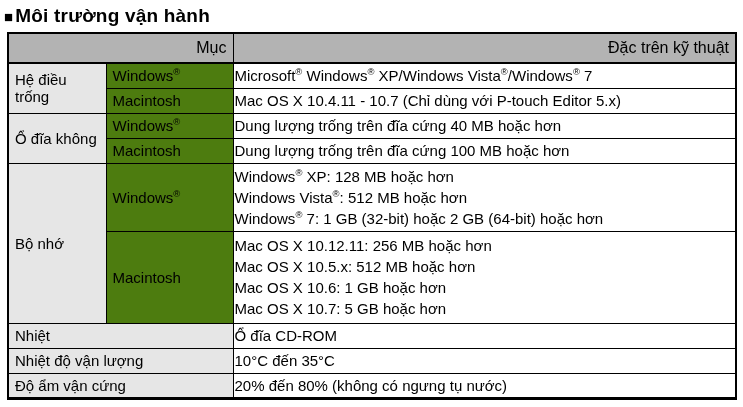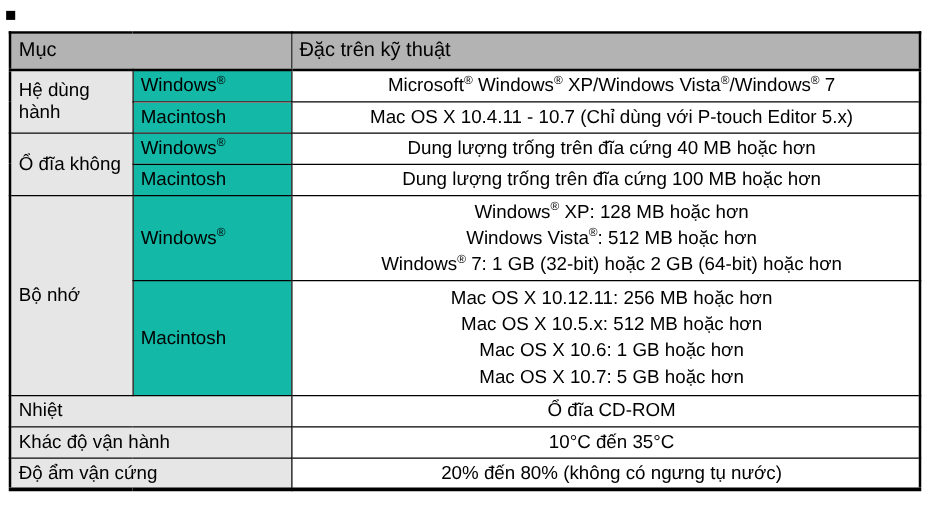"Môi trường vận hành" span { html: none -> <span>Môi trường vận hành</span> }
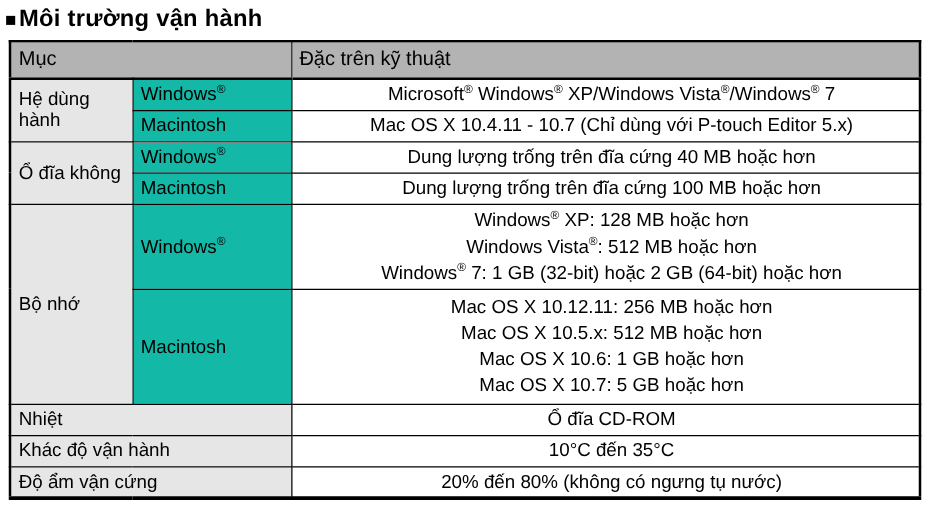"Mục" thead th { text-align: left -> right }
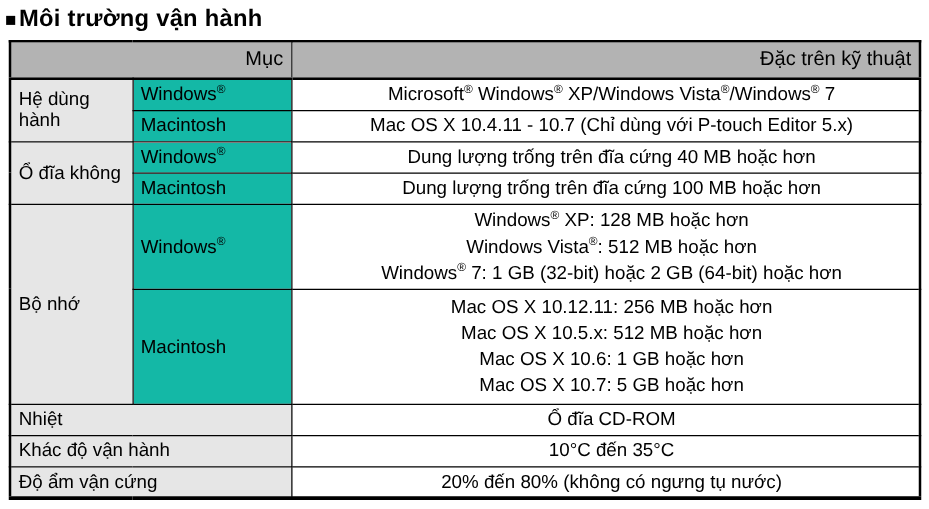"Hệ dùng hành" td.cat { text: dùng hành -> điều trống }
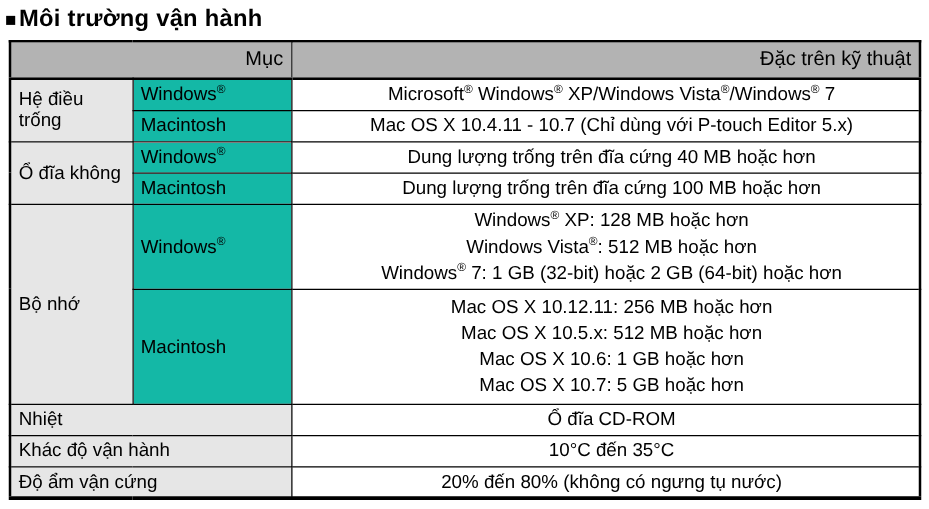"Windows®" td.os { background: #14b8a6 -> #4d7c0f }
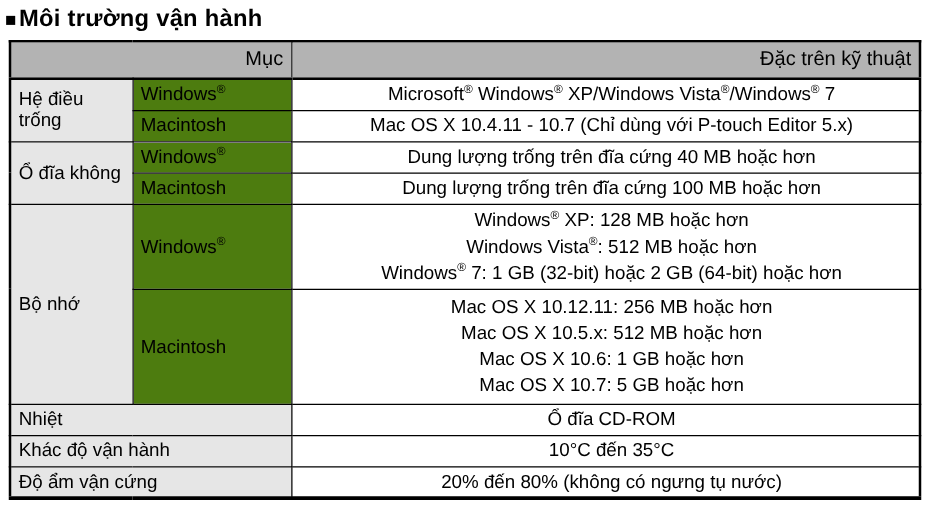"Microsoft® Windows® XP/Windows" td.spec { padding-left: 16px -> 1px; text-align: center -> none }
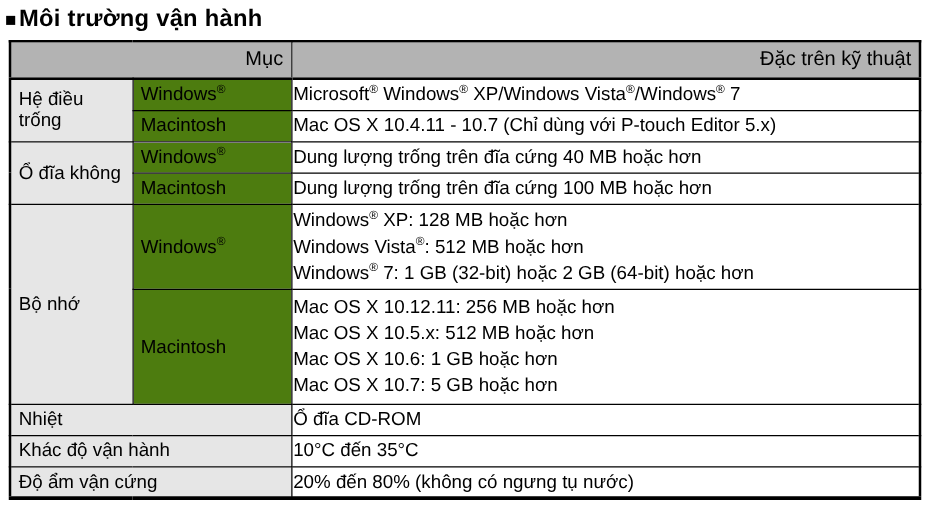"Khác độ vận hành" td.cat { text: Khác độ vận hành -> Nhiệt độ vận lượng }
